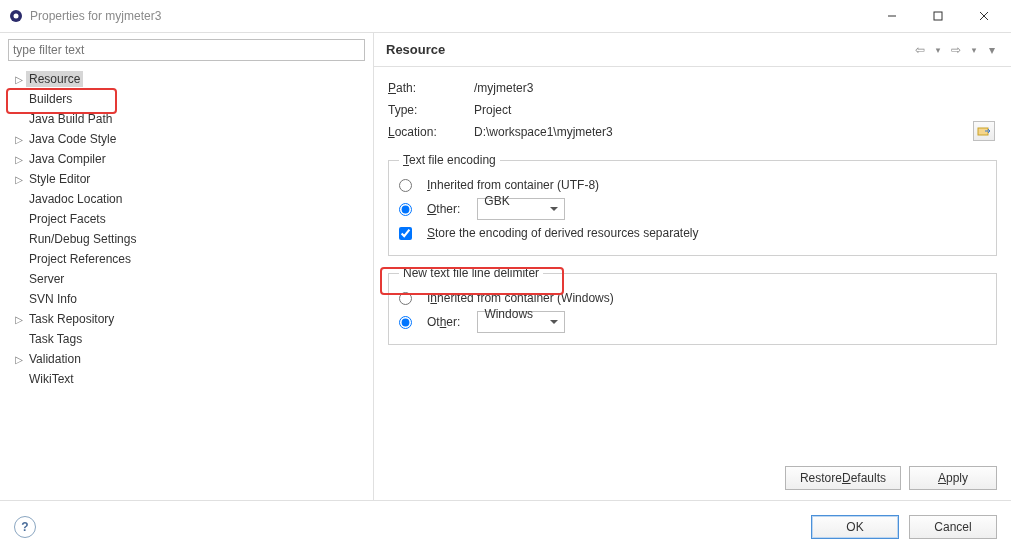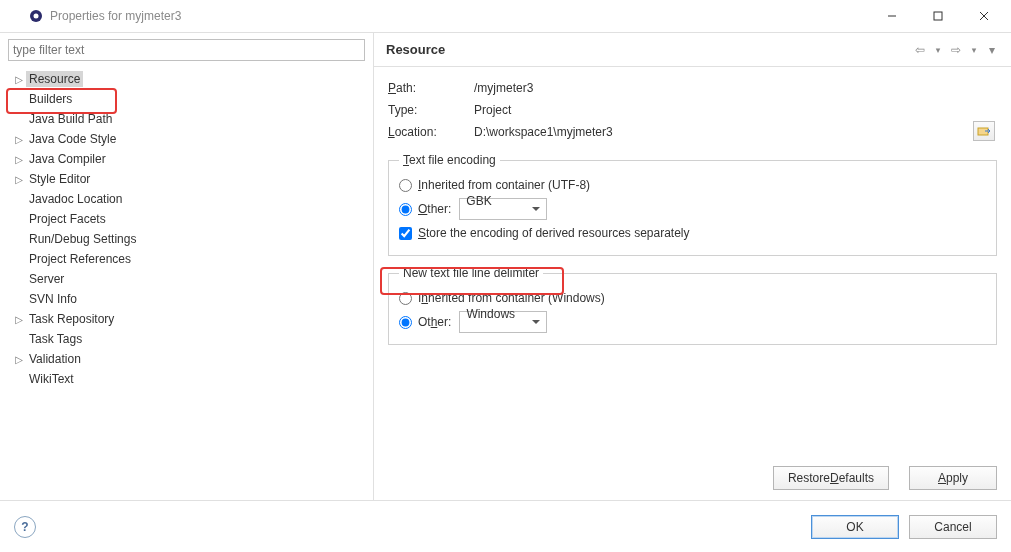"Properties for myjmeter3" .titlebar { margin-left: 20px -> none }
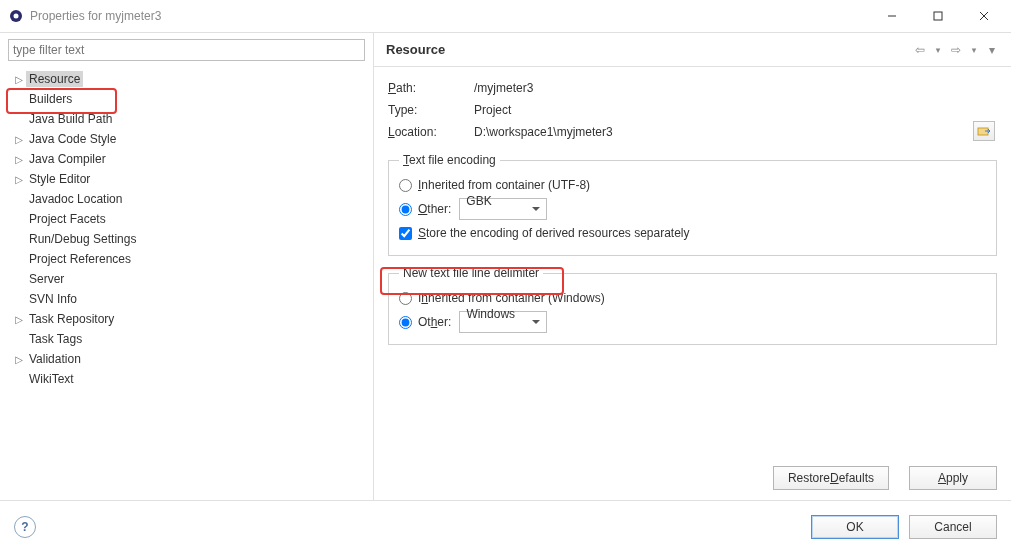"Inherited from container (UTF-8)" .row { gap: none -> 9px }
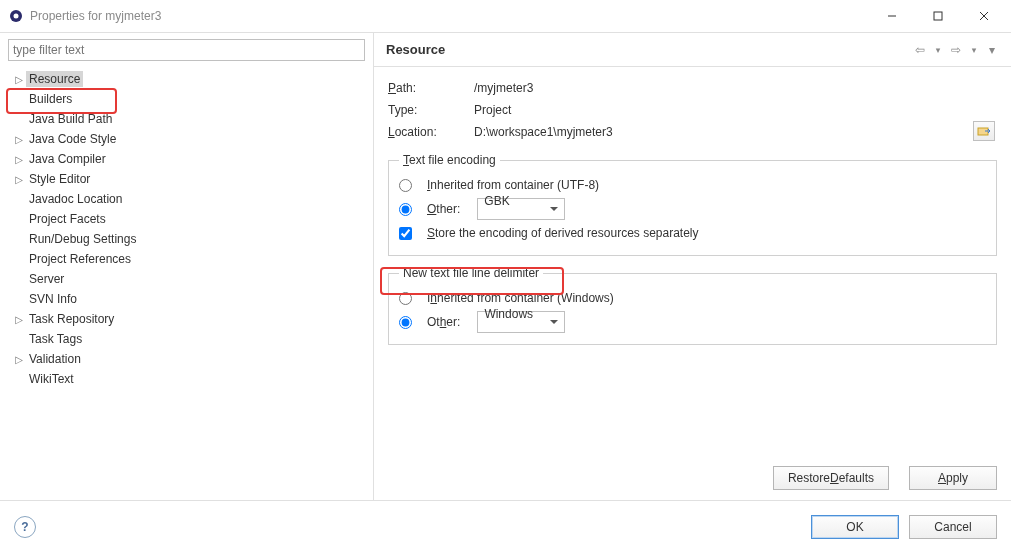"Restore efaults" .right-foot { gap: 20px -> 8px }
